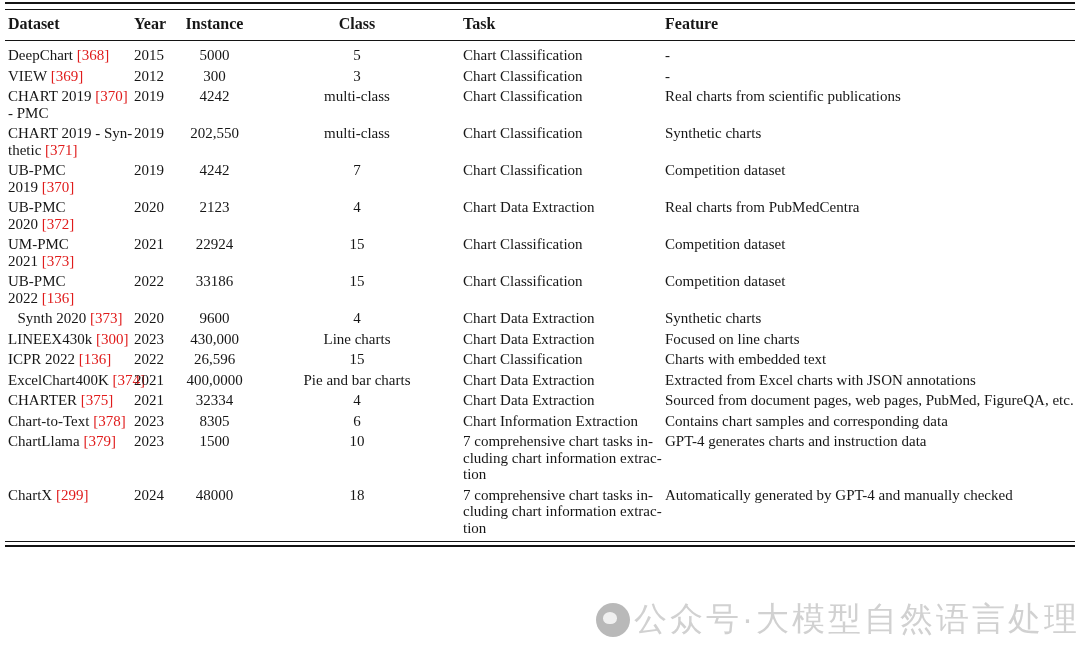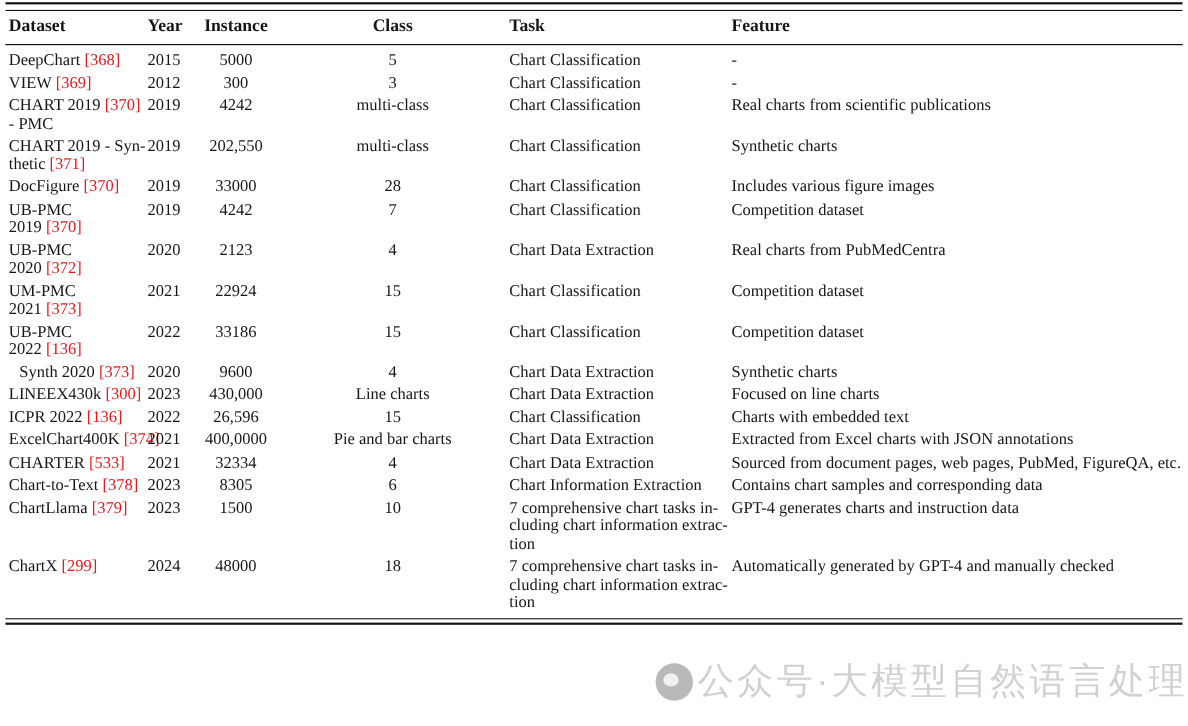"DocFigure [370]" tr { html: <tr> <td><span>DocFigure </span><span>[370]</span></td> <td>2019</td> <td>33000</td> <td>28</td> <td>Chart Classification</td> <td>Includes various figure images</td> </tr> -> none }
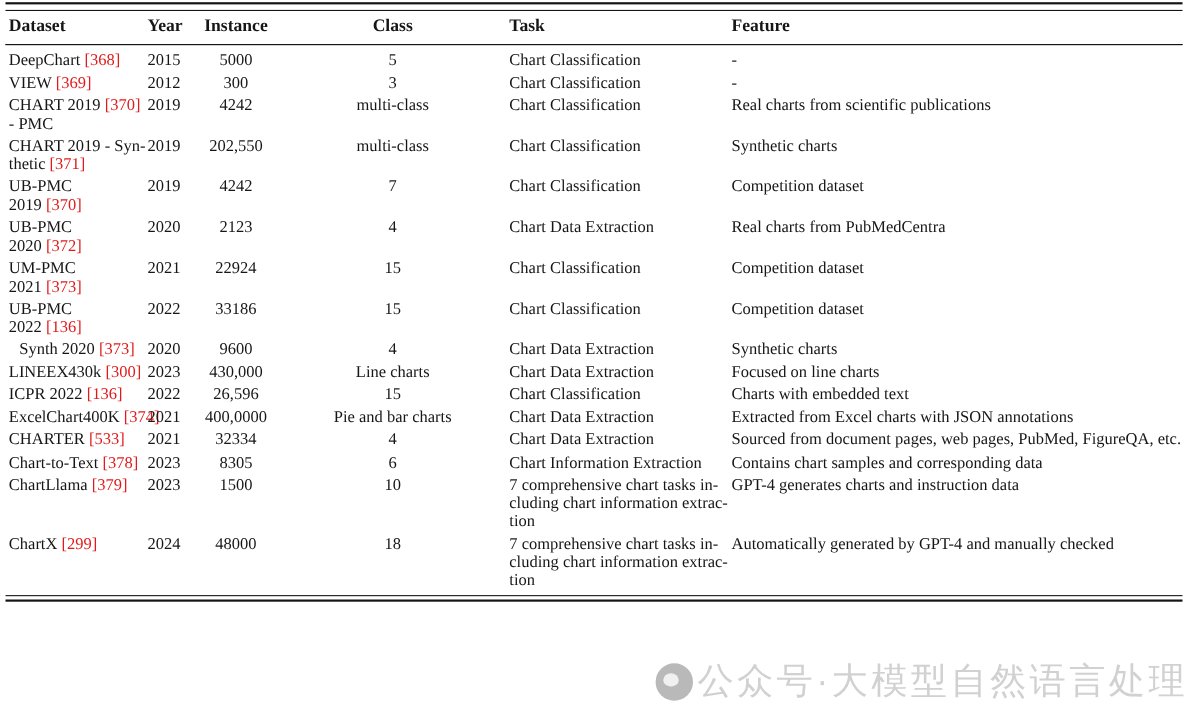"[533]" span.cite { text: 533 -> 375 }
